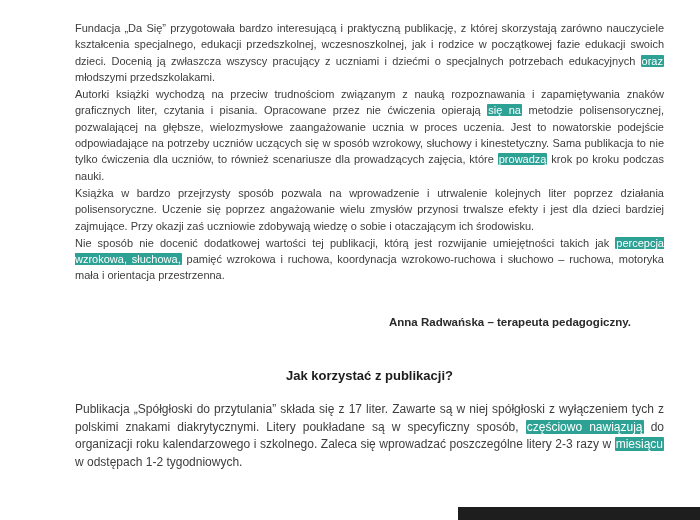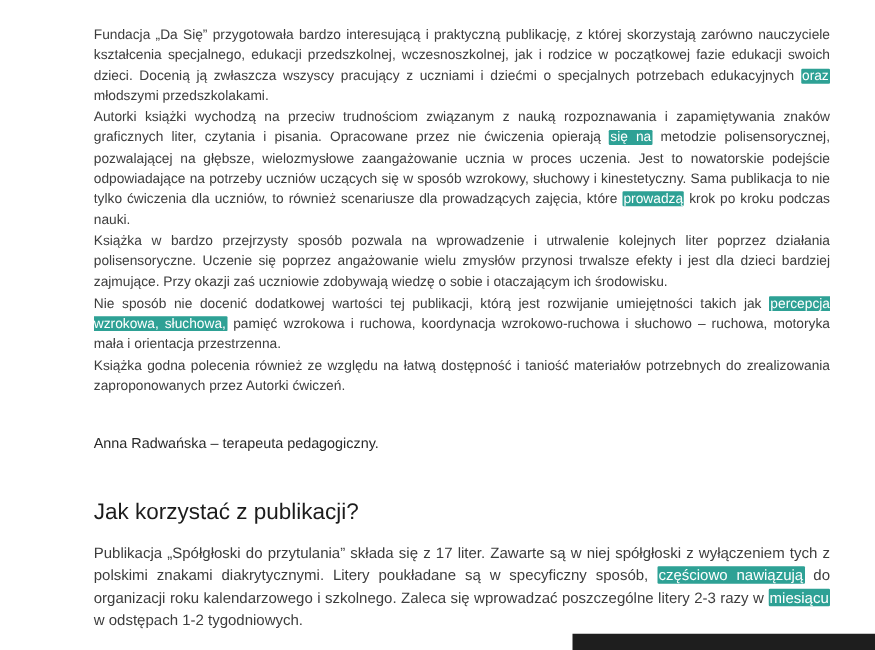"Książka godna polecenia również ze" p.body-text { html: <p><span>Książka godna polecenia również ze względu na łatwą dostępność i taniość materiałów potrzebnych do zrealizowania zaproponowanych przez Autorki ćwiczeń.</span></p> -> none }
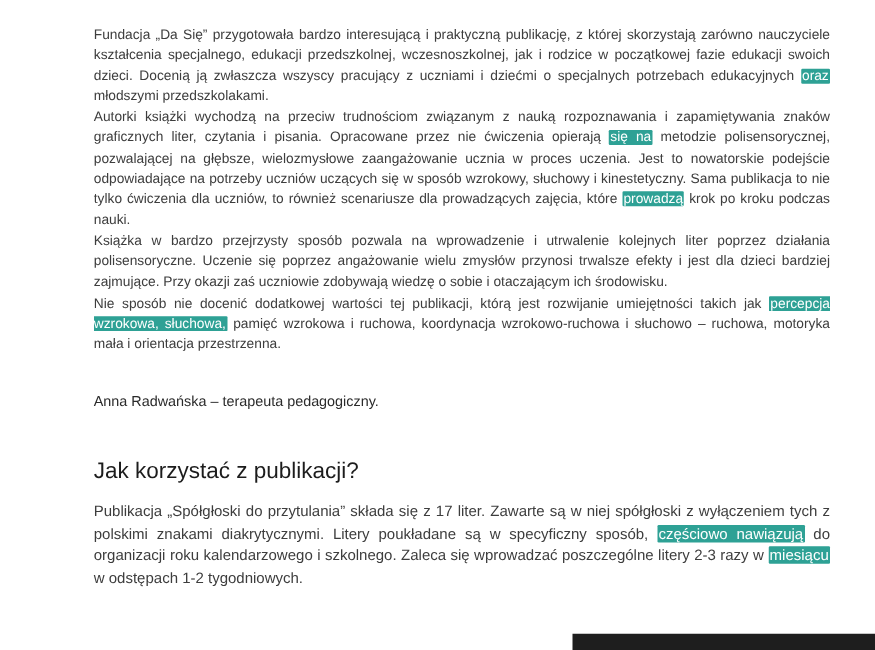"Anna Radwańska – terapeuta pedagogiczny." .signature { font-weight: normal -> bold; text-align: left -> right }
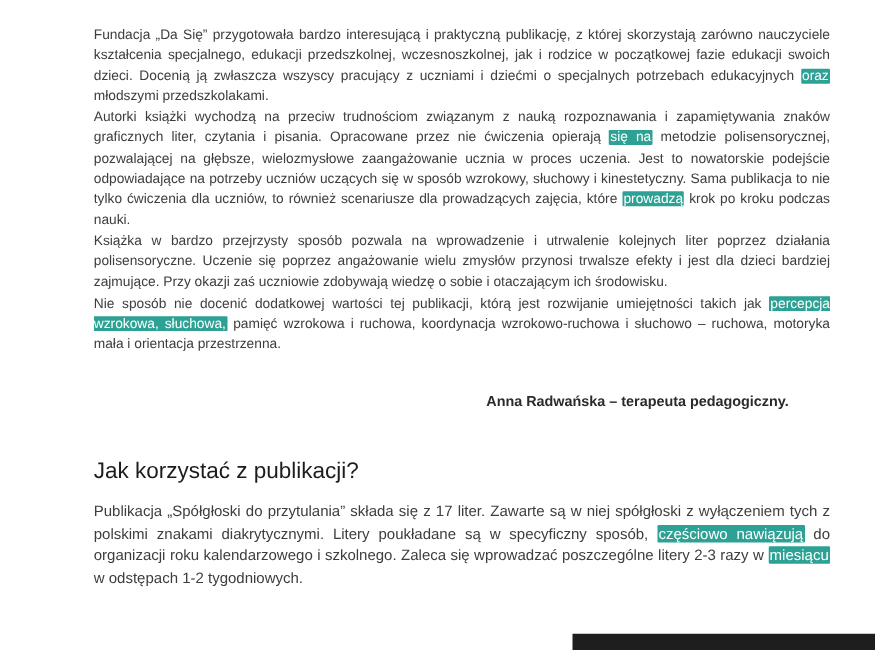"Jak korzystać z publikacji?" .section-heading { font-size: 18px -> 13px; font-weight: normal -> bold; text-align: none -> center }
